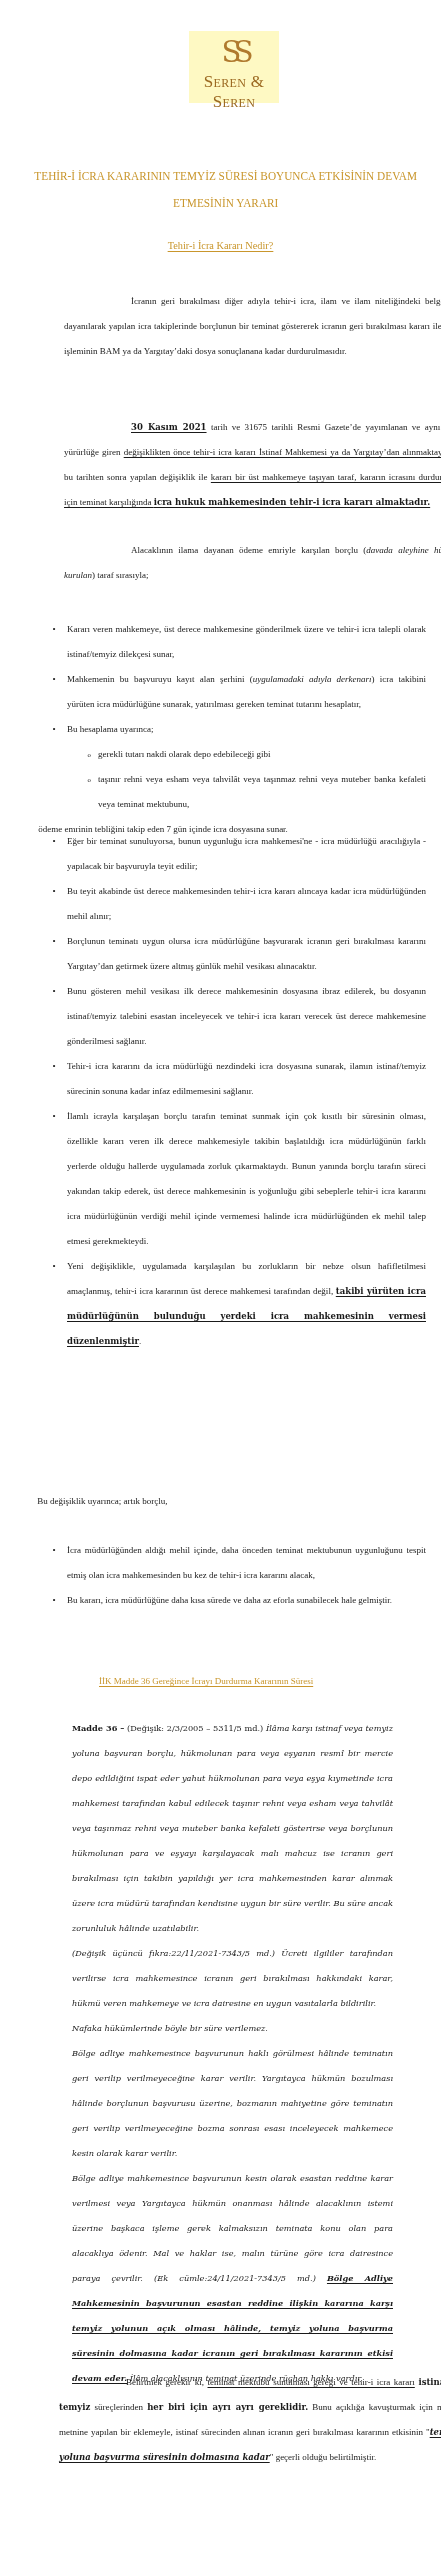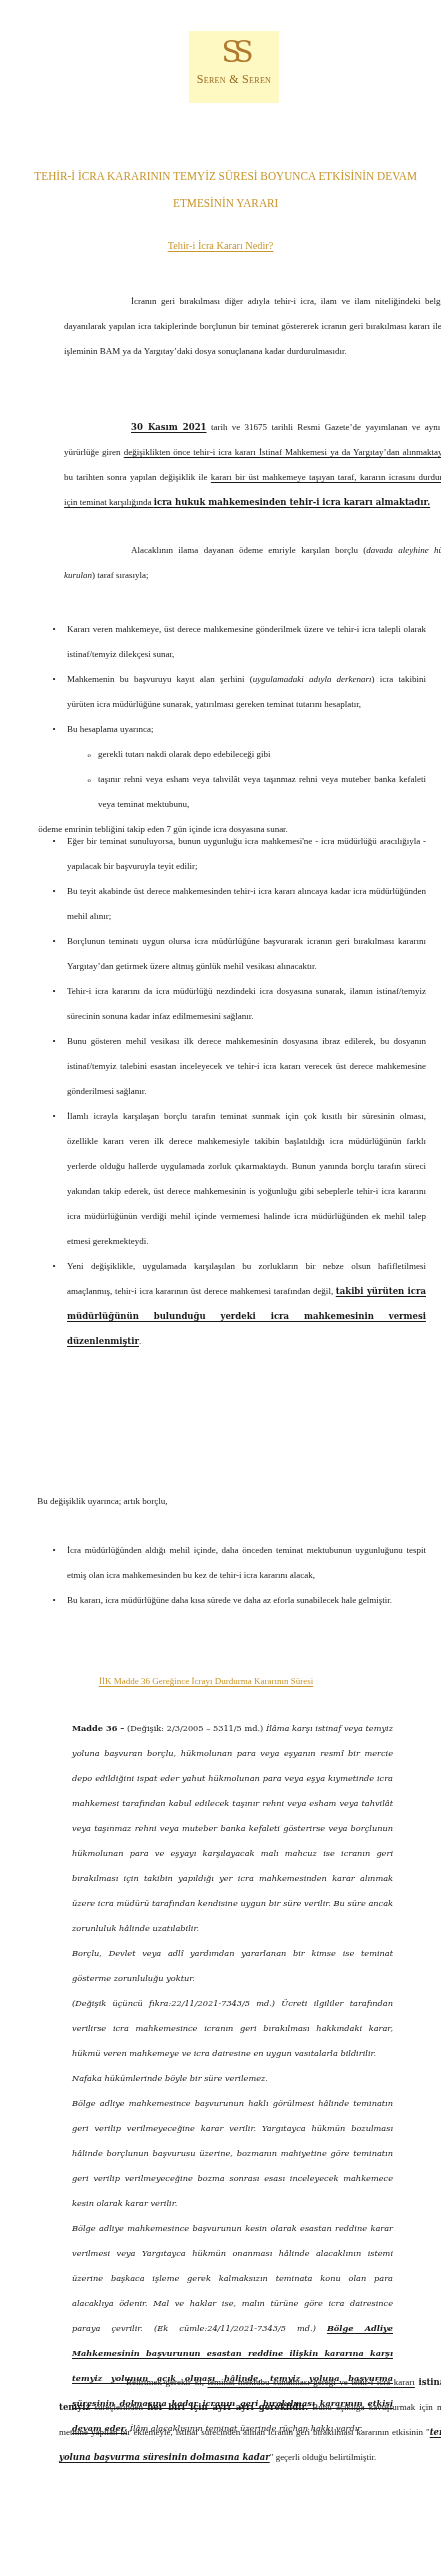"Seren & Seren" .logo-text { font-size: 12px -> 17px }
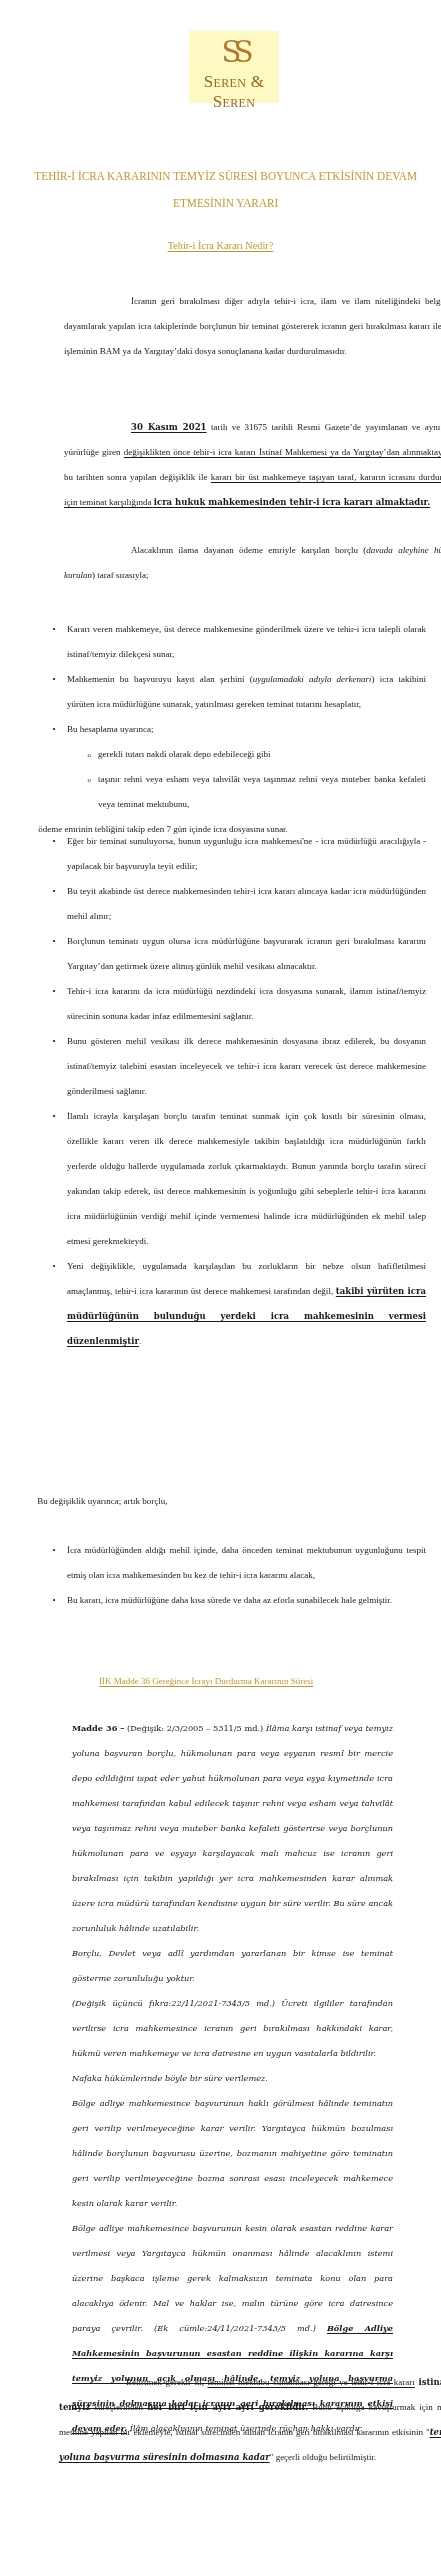"Tehir-i icra kararını da icra" li { order: before "Bunu gösteren mehil vesikası ilk" -> after "Bunu gösteren mehil vesikası ilk" }
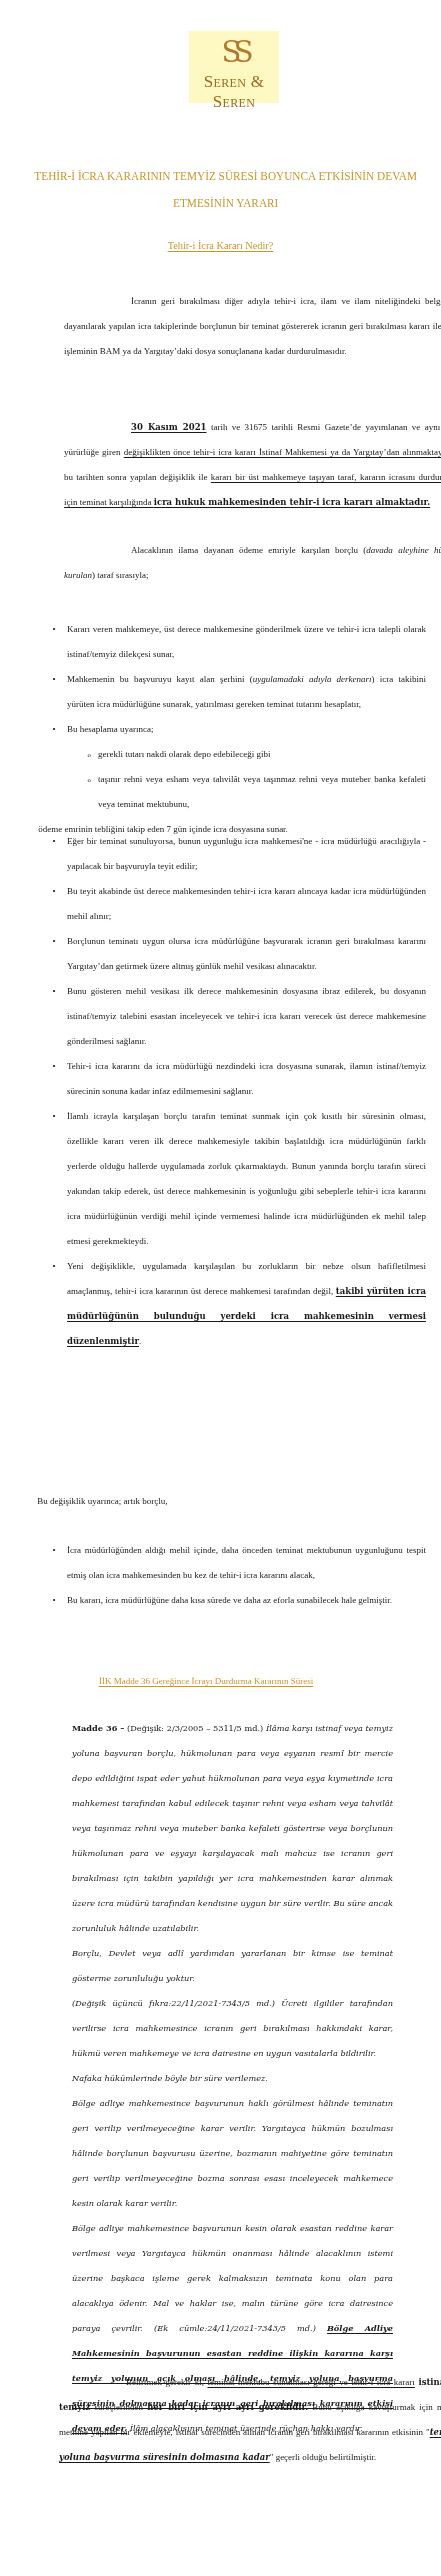"Borçlu, Devlet veya adlî yardımdan" div { html: <div>Borçlu, Devlet veya adlî yardımdan yararlanan bir kimse ise teminat gösterme zorunluluğu yoktur.</div> -> none }
